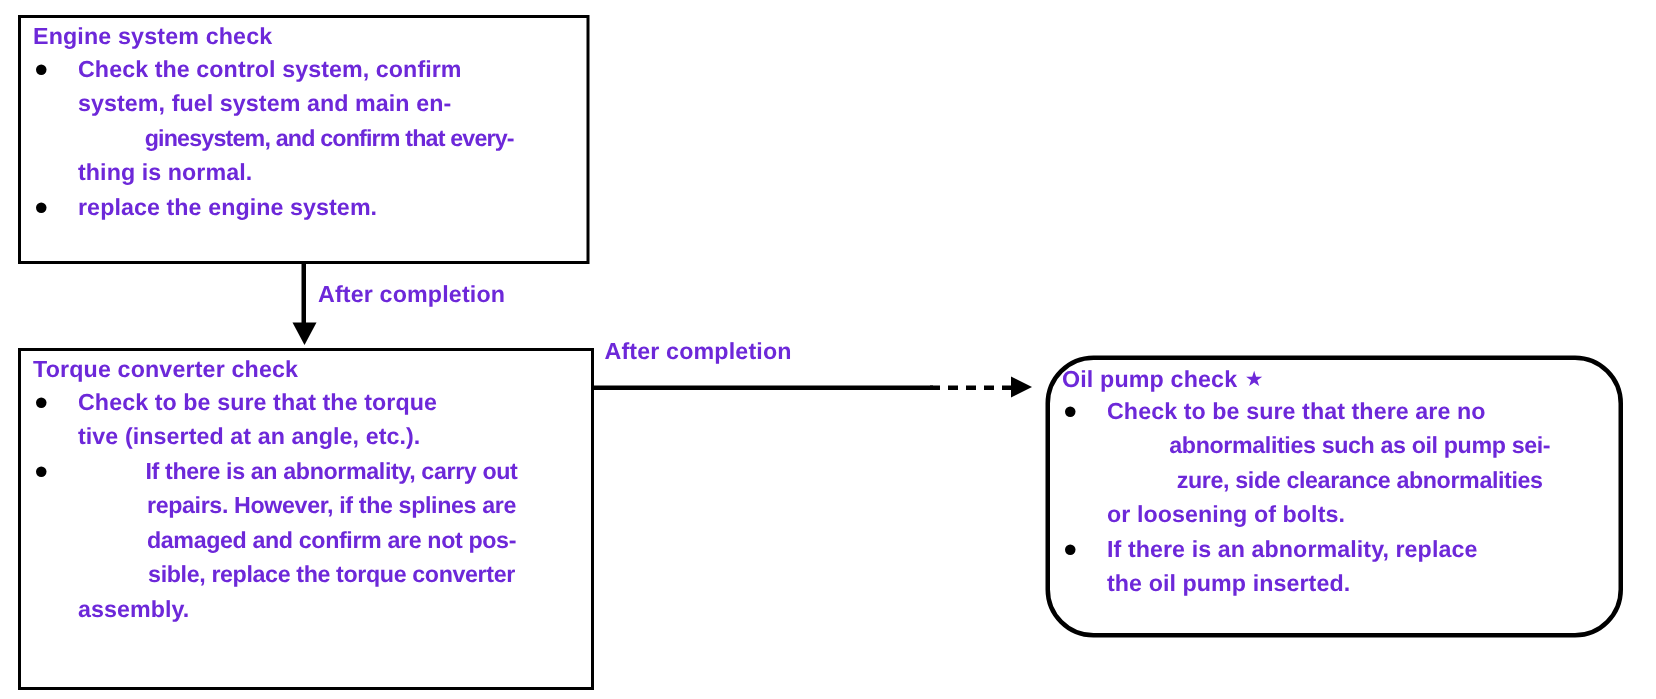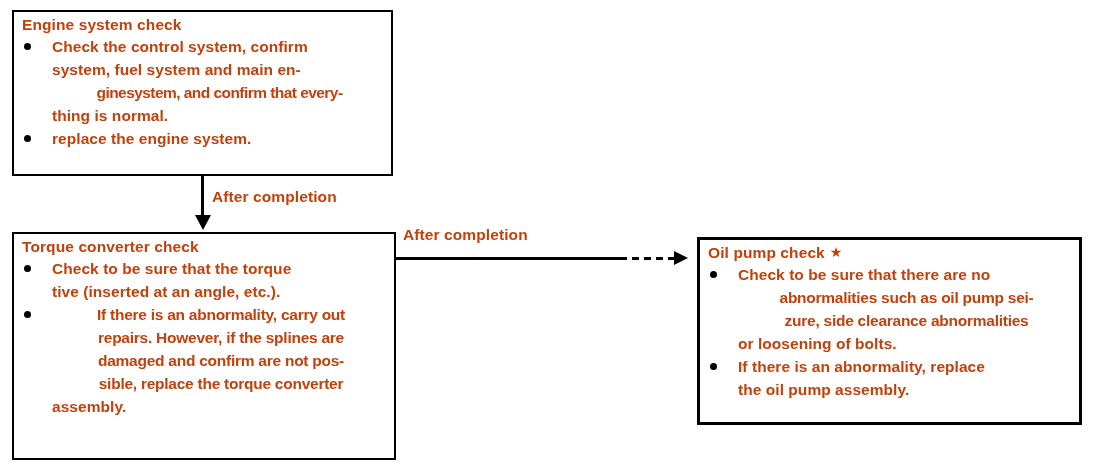"Engine system check" #canvas { color: #c2410c -> #6d28d9 }
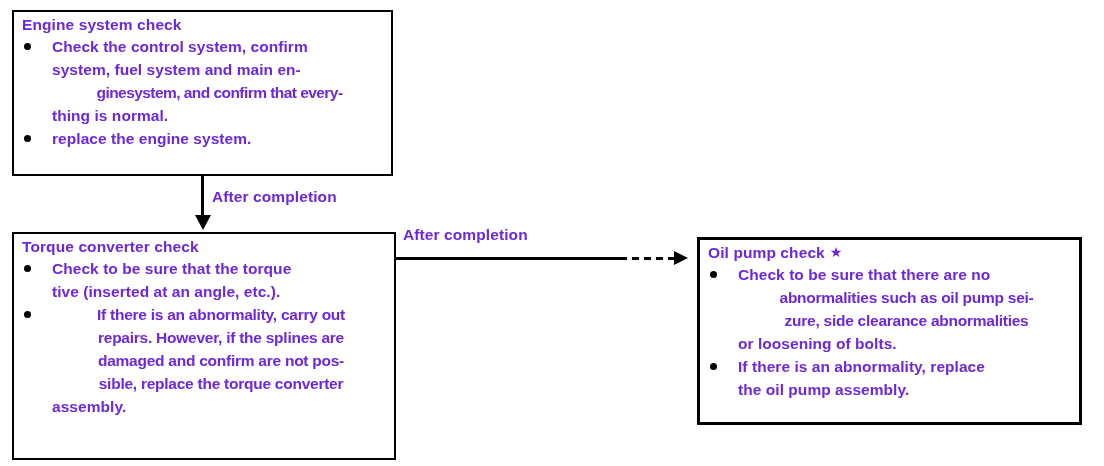"Oil pump check ★" .box.thick { border-radius: none -> 32px }
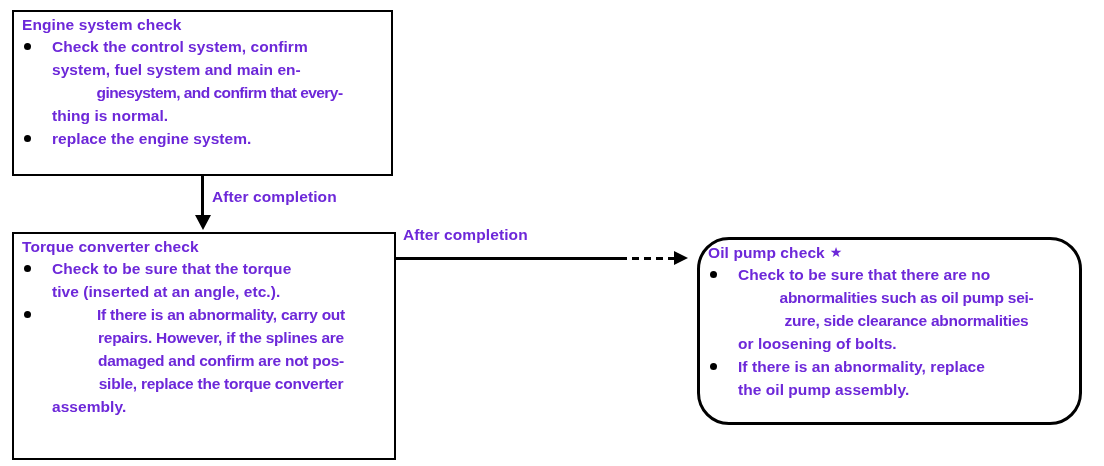"the oil pump assembly." div.bline { text: assembly -> inserted }
